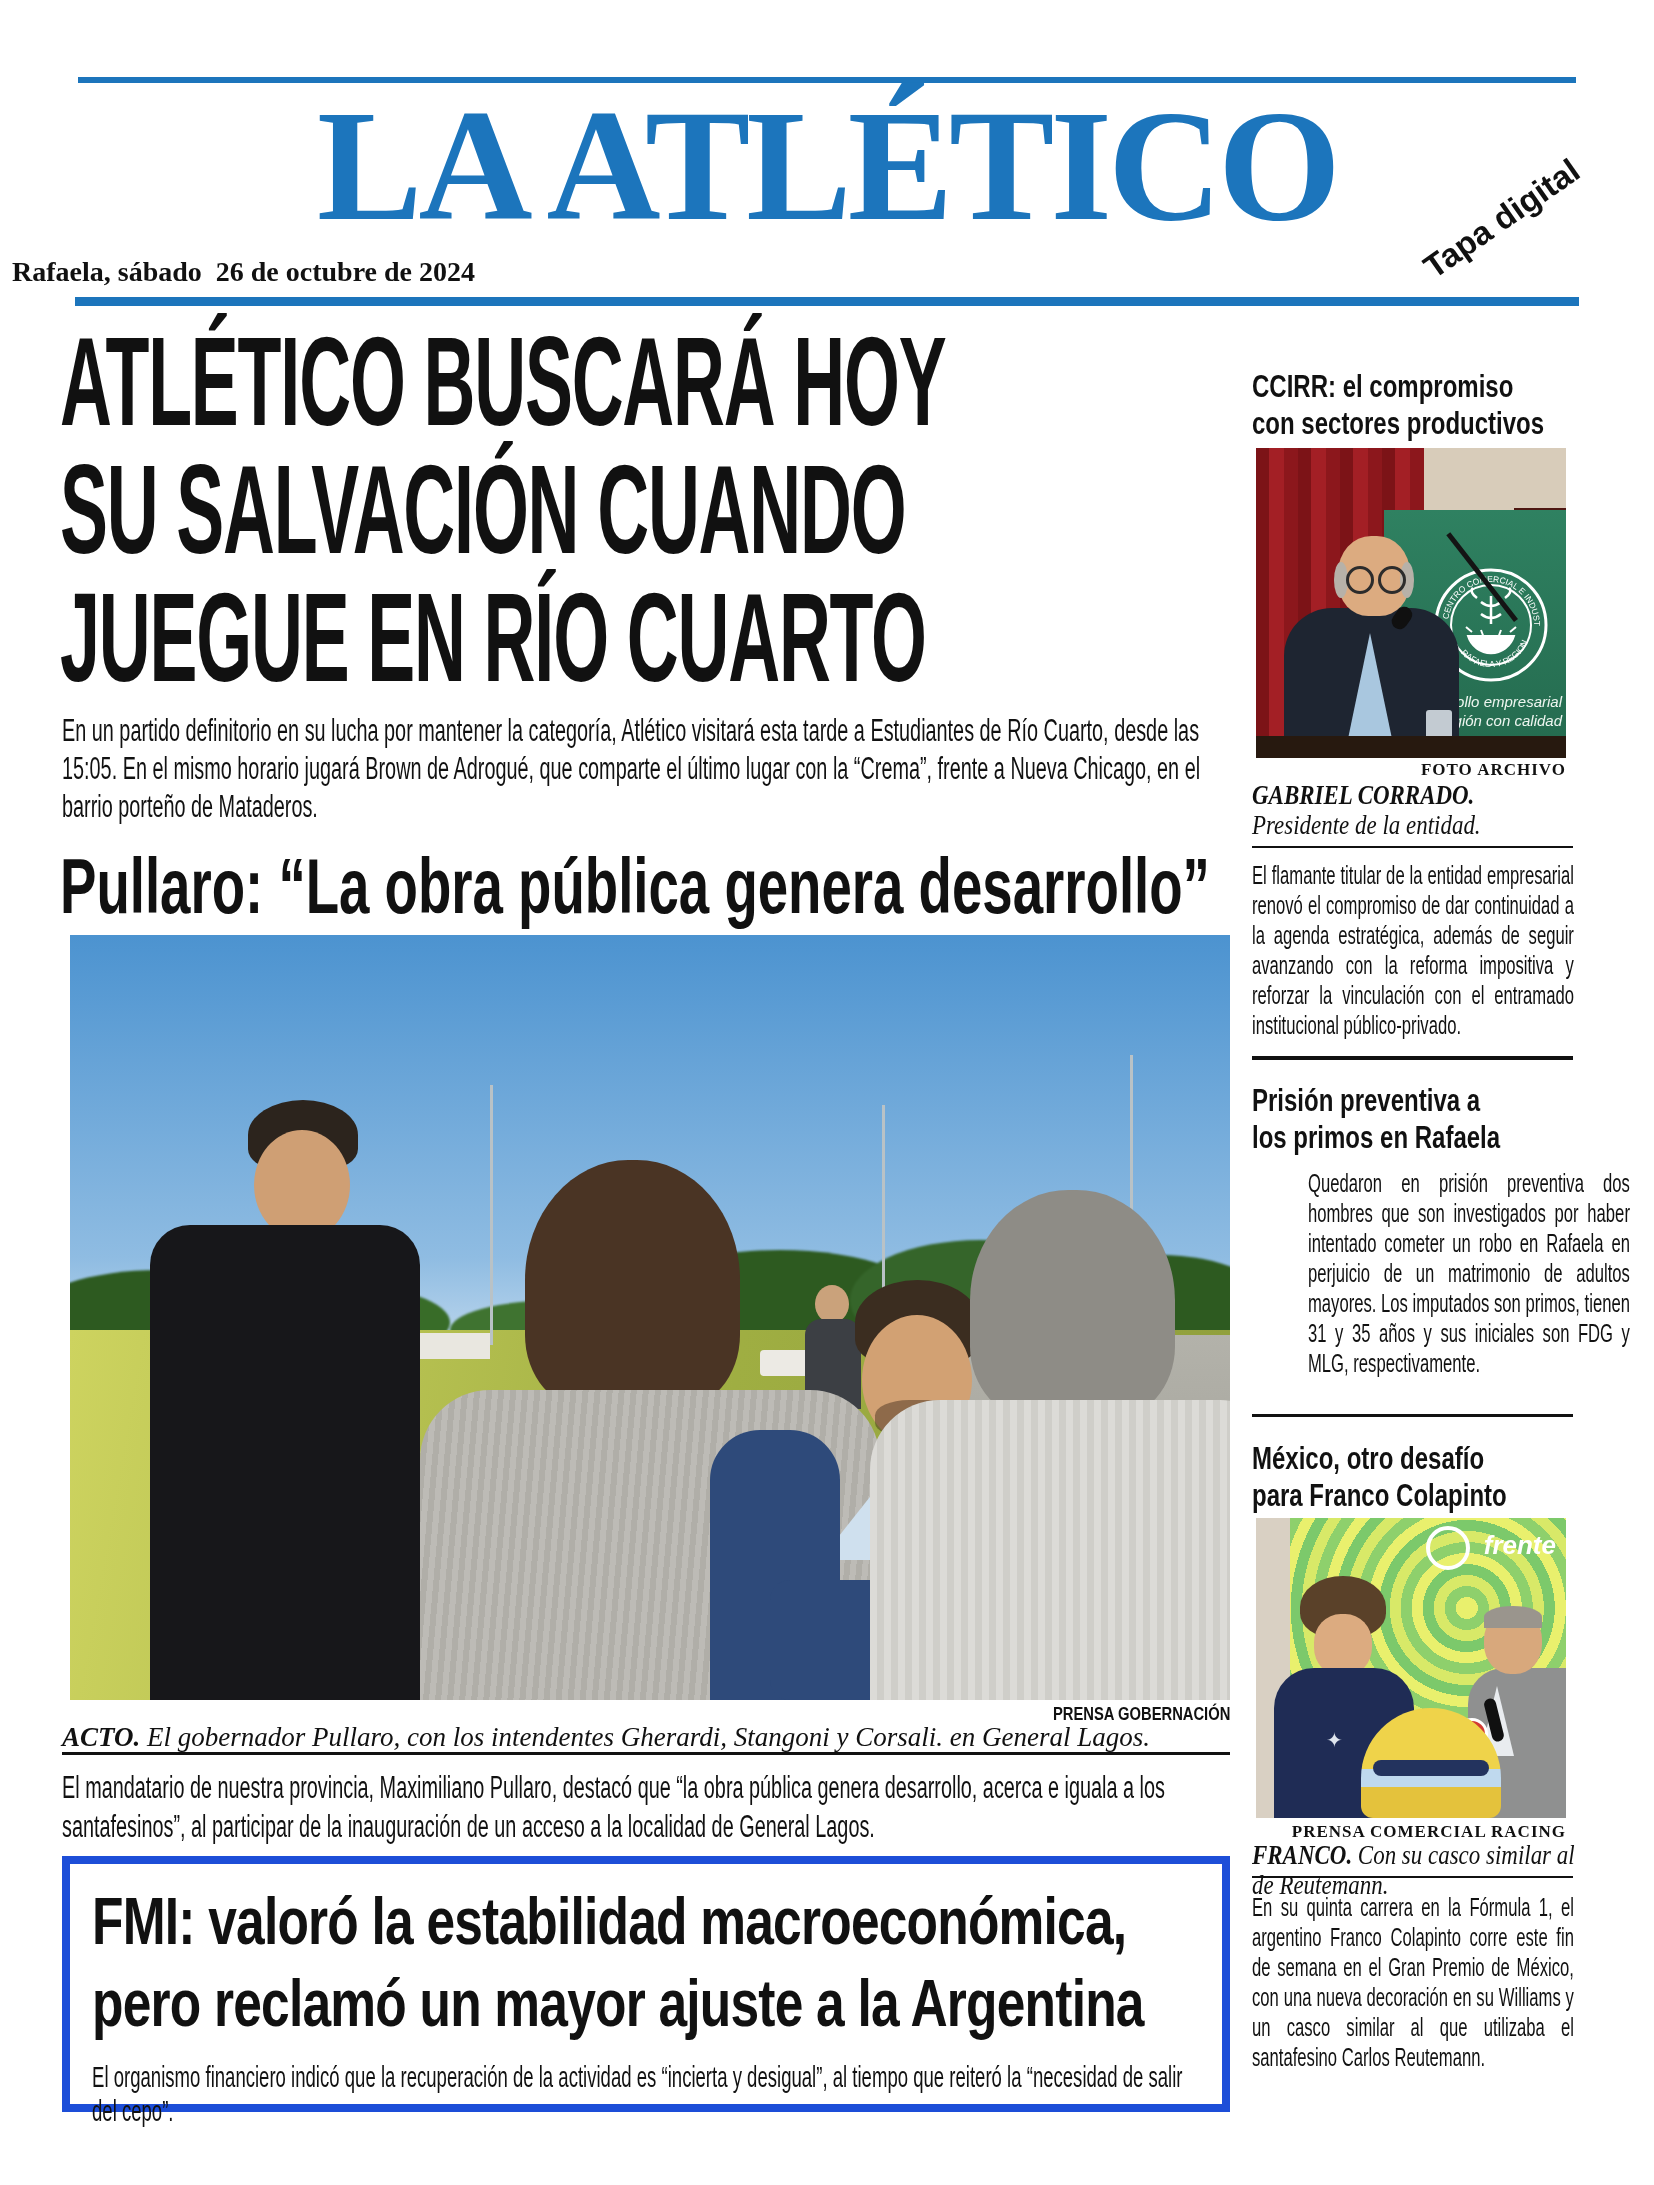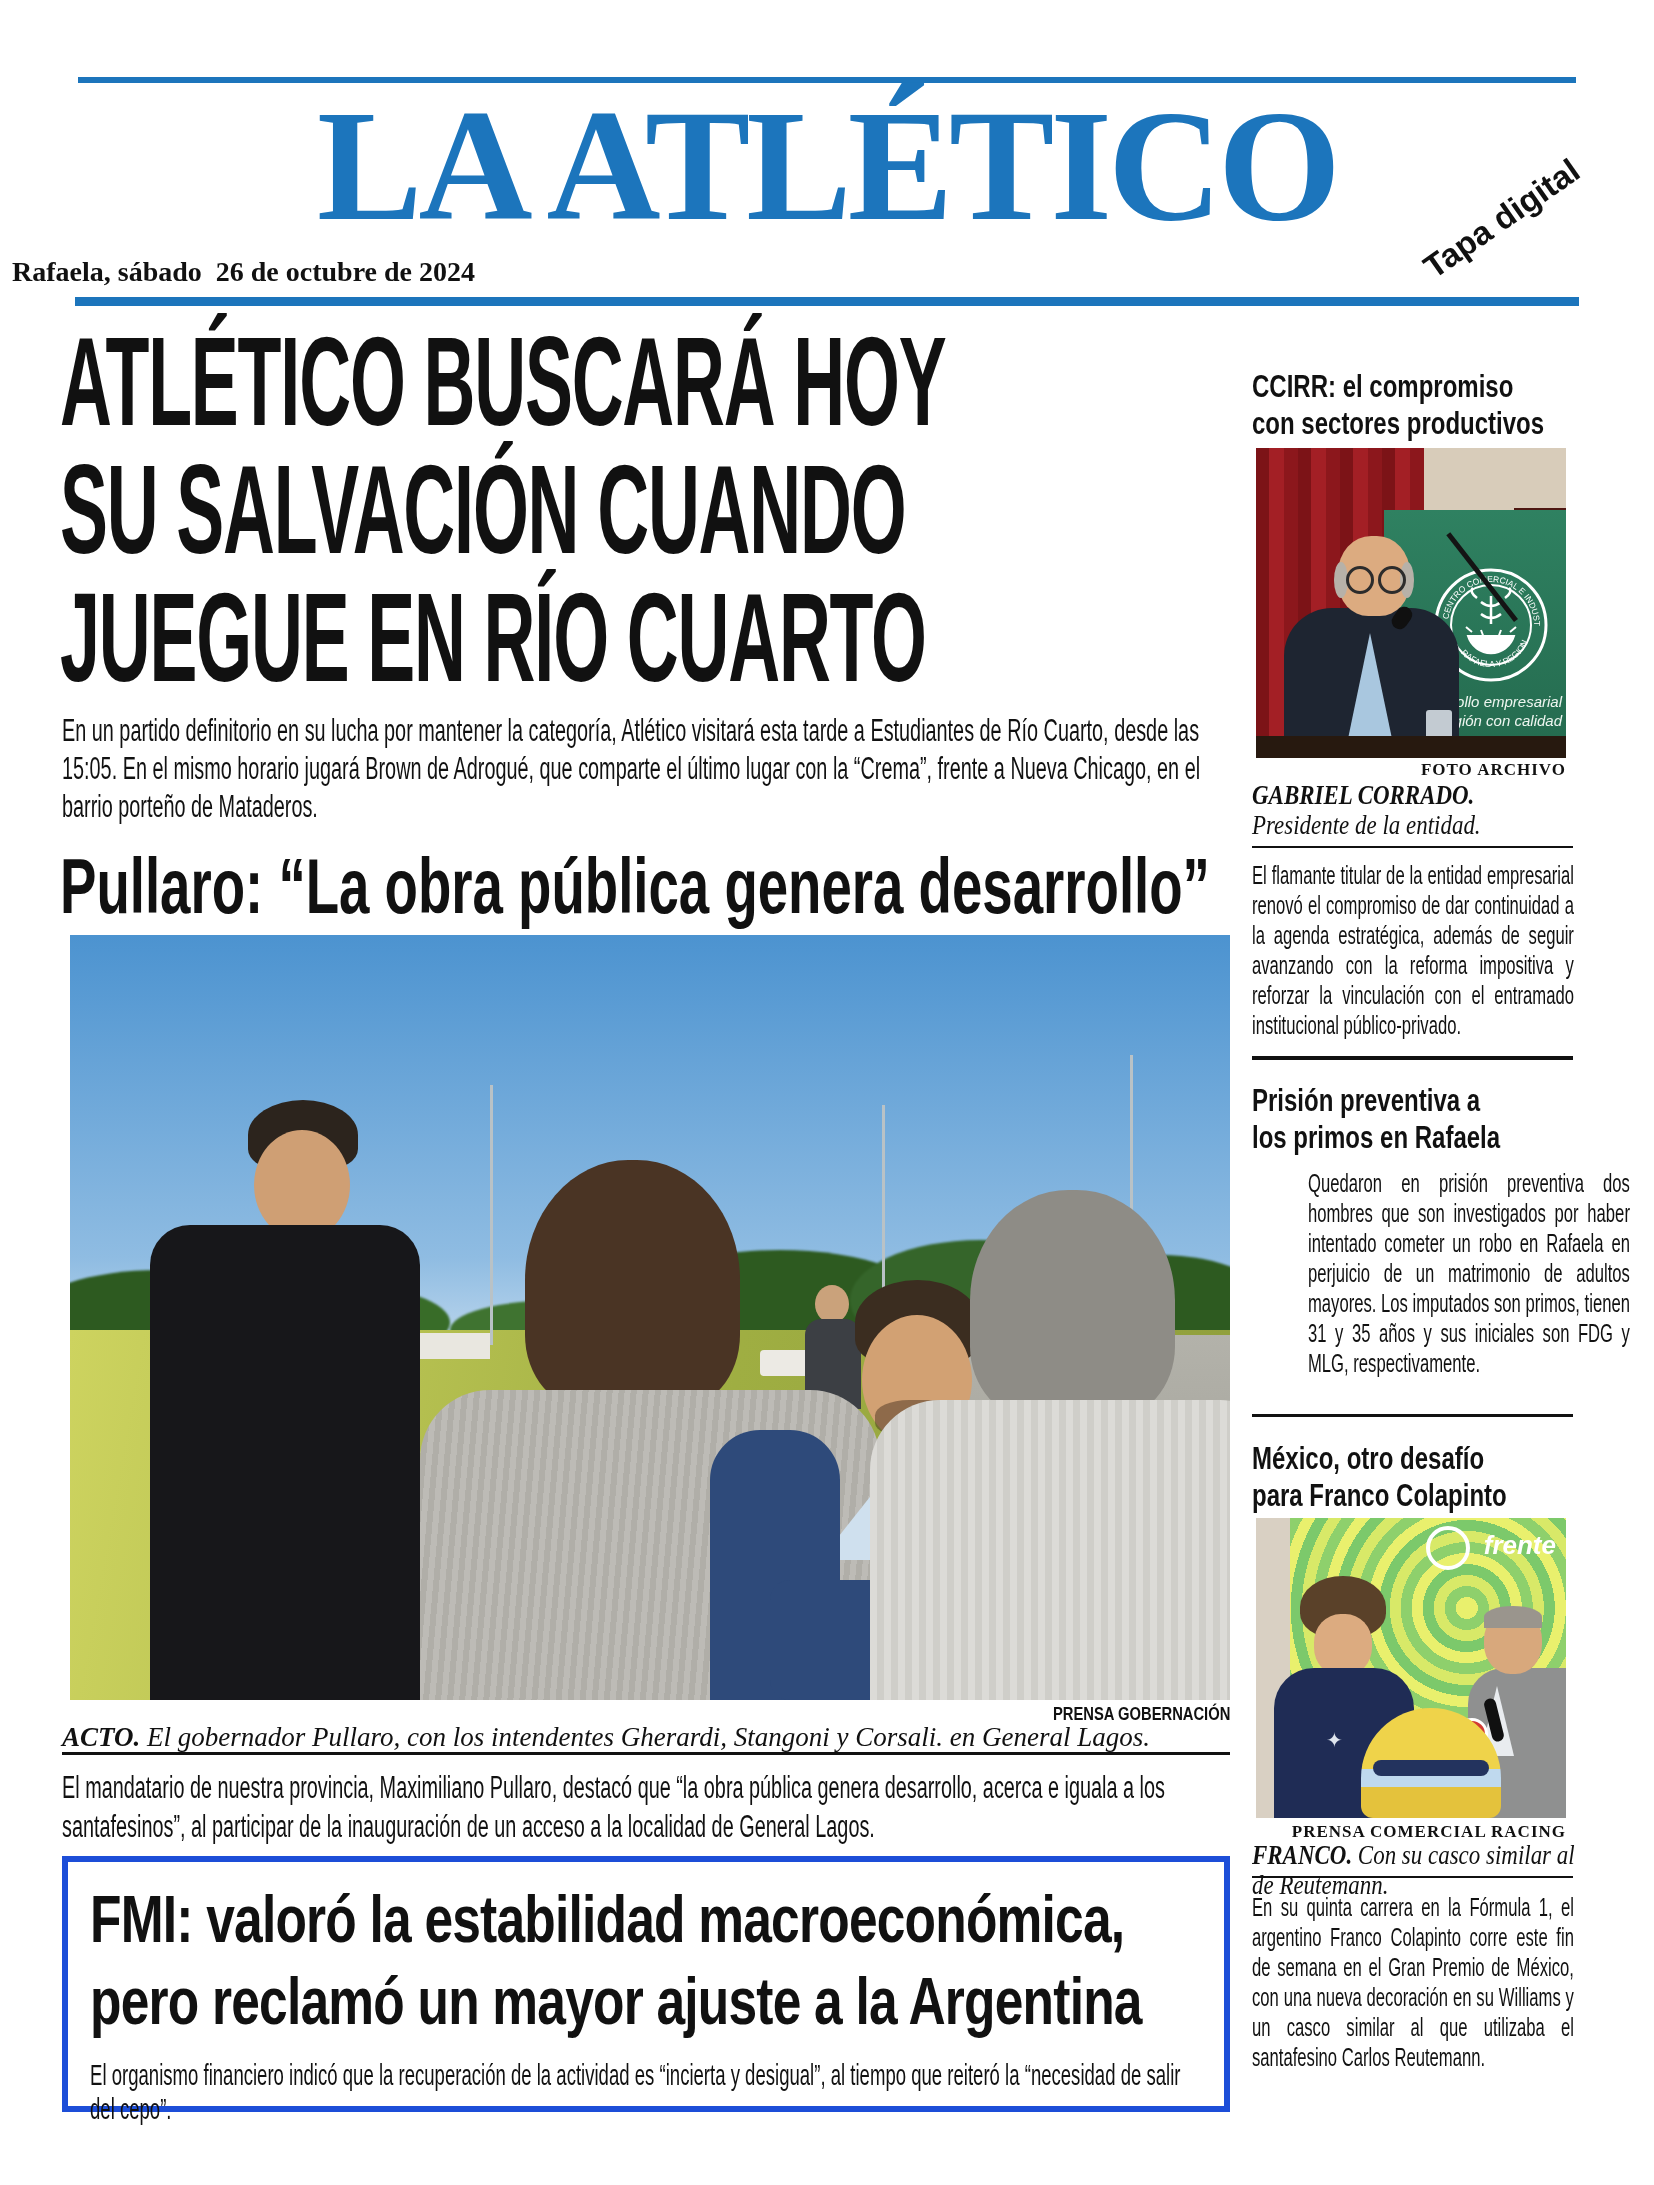"FMI: valoró la estabilidad" .fmi-box { border: 6px solid #1d4ed8 -> 8px solid #1d4ed8 }
